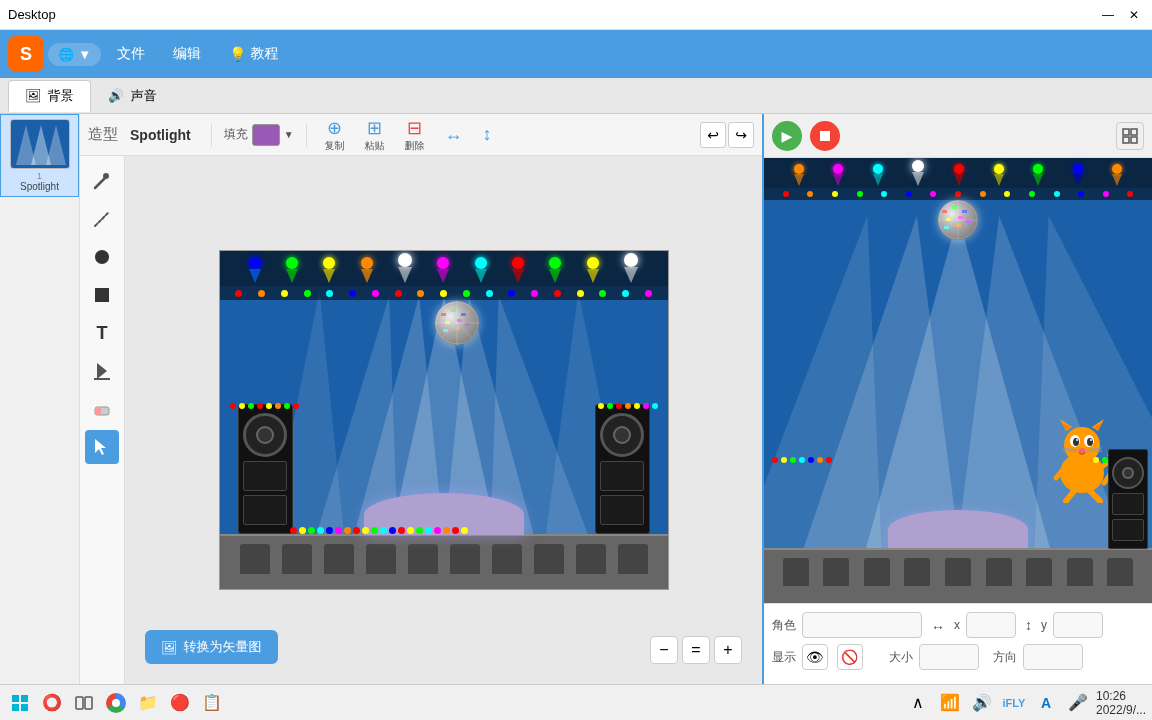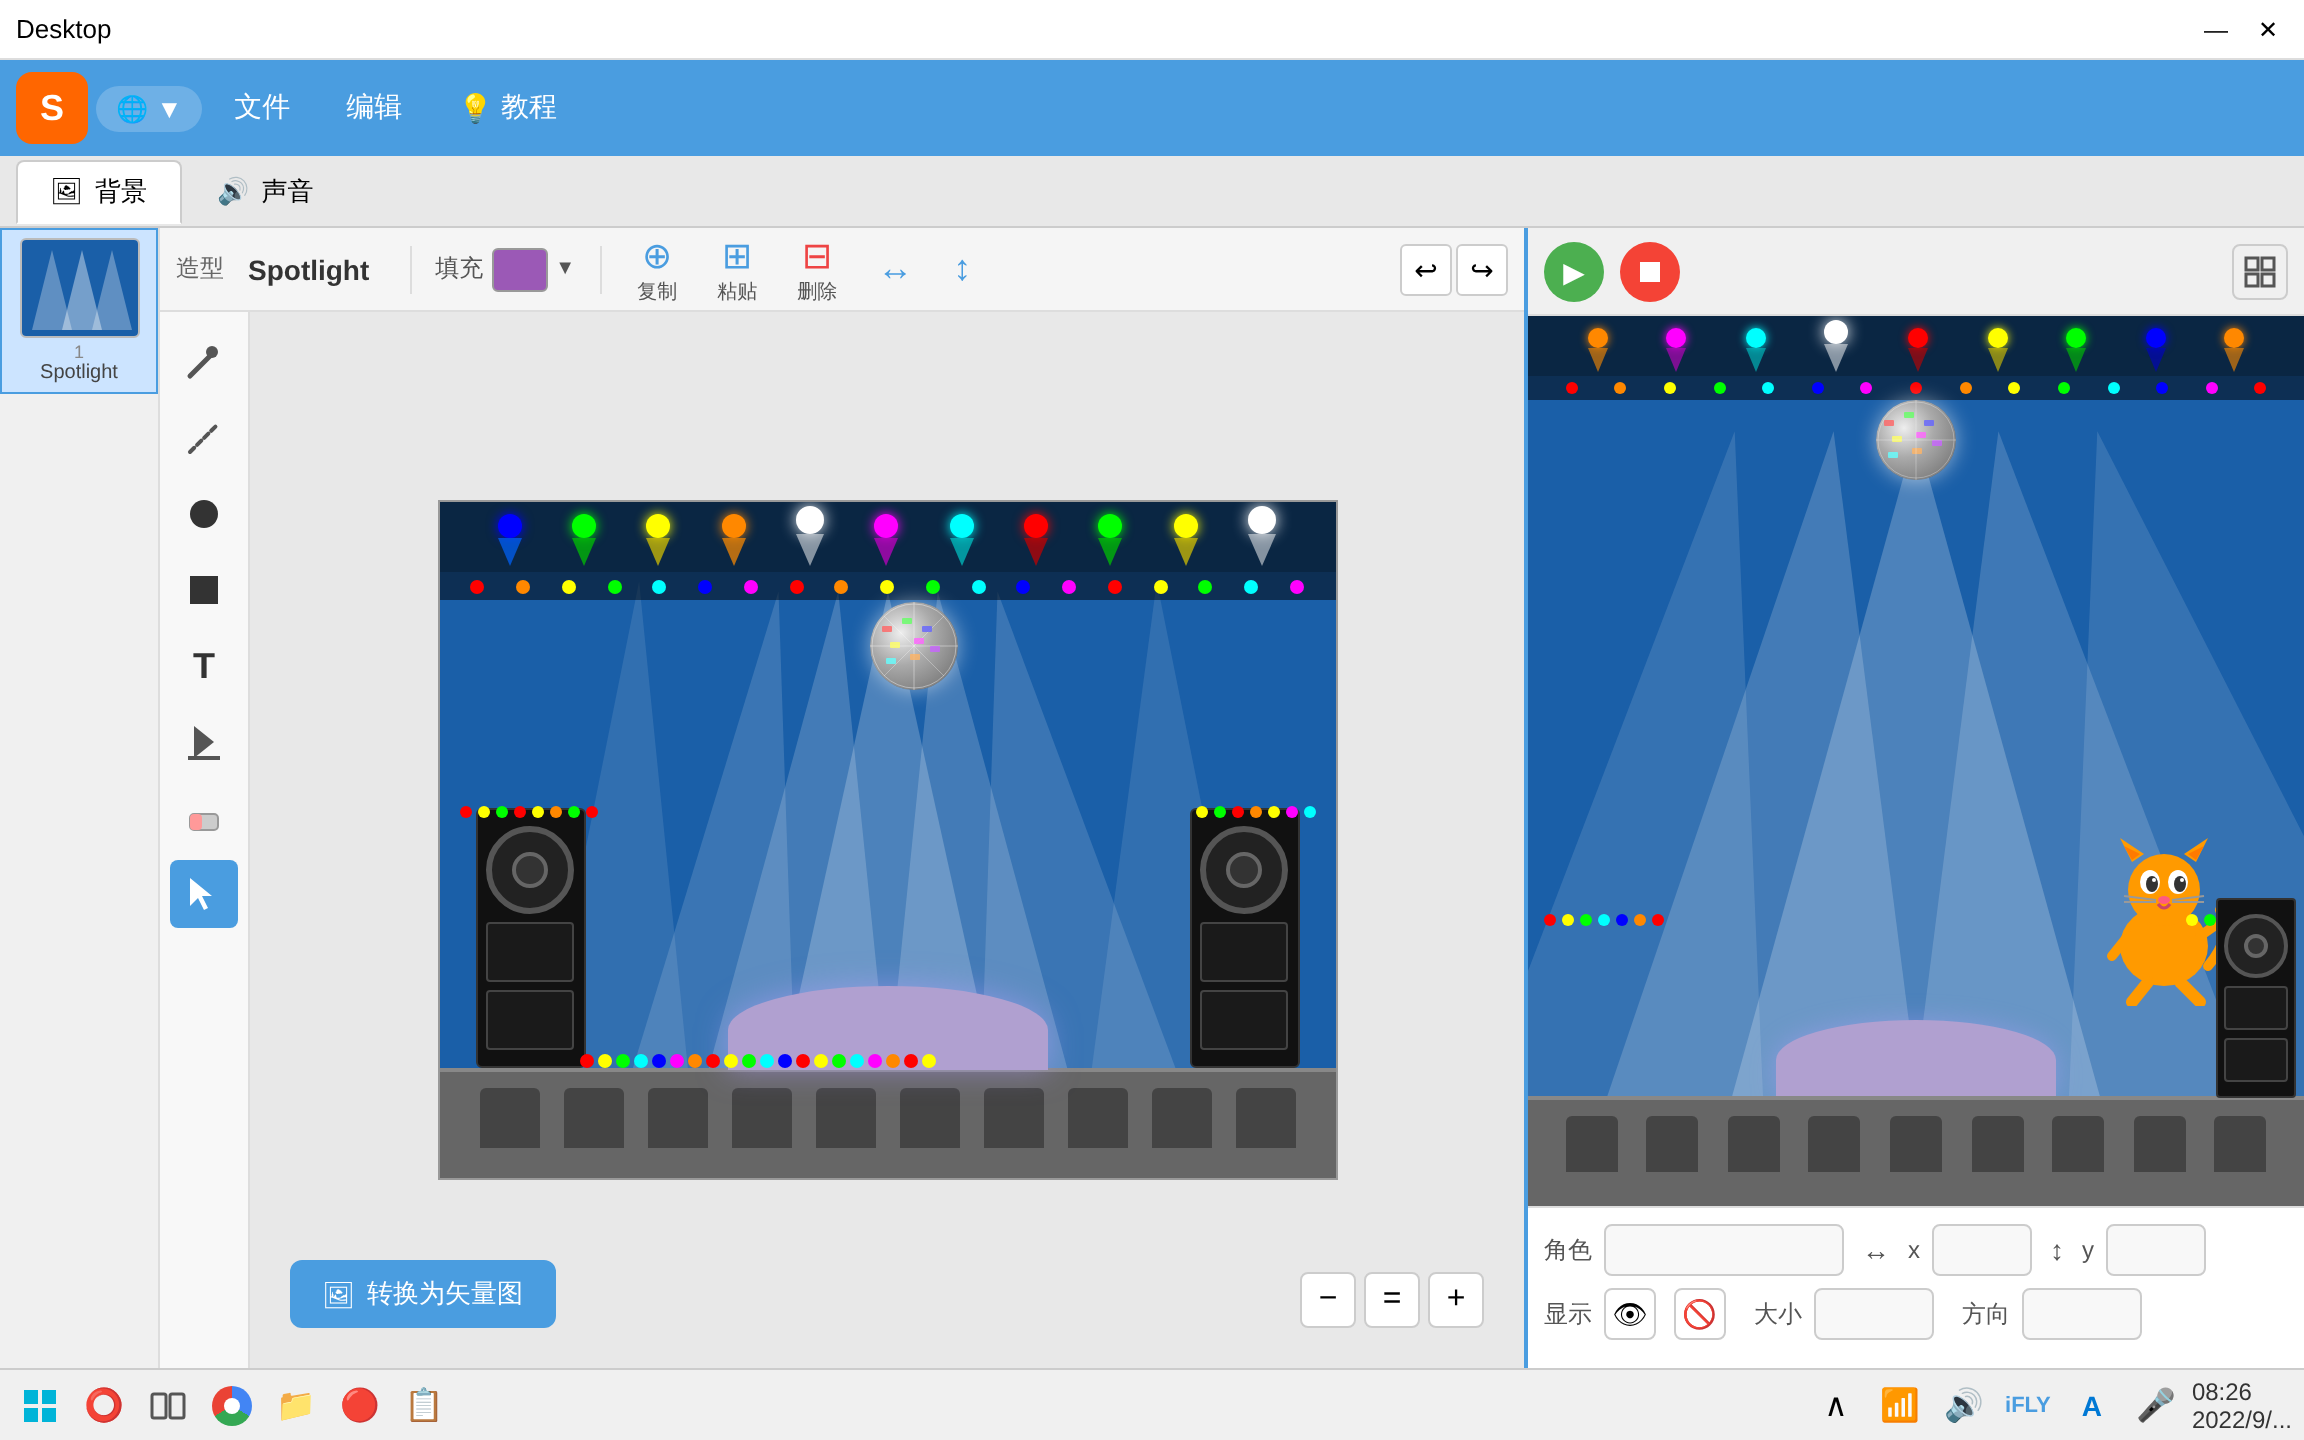"造型" .costume-label { font-size: 12px -> 15px }
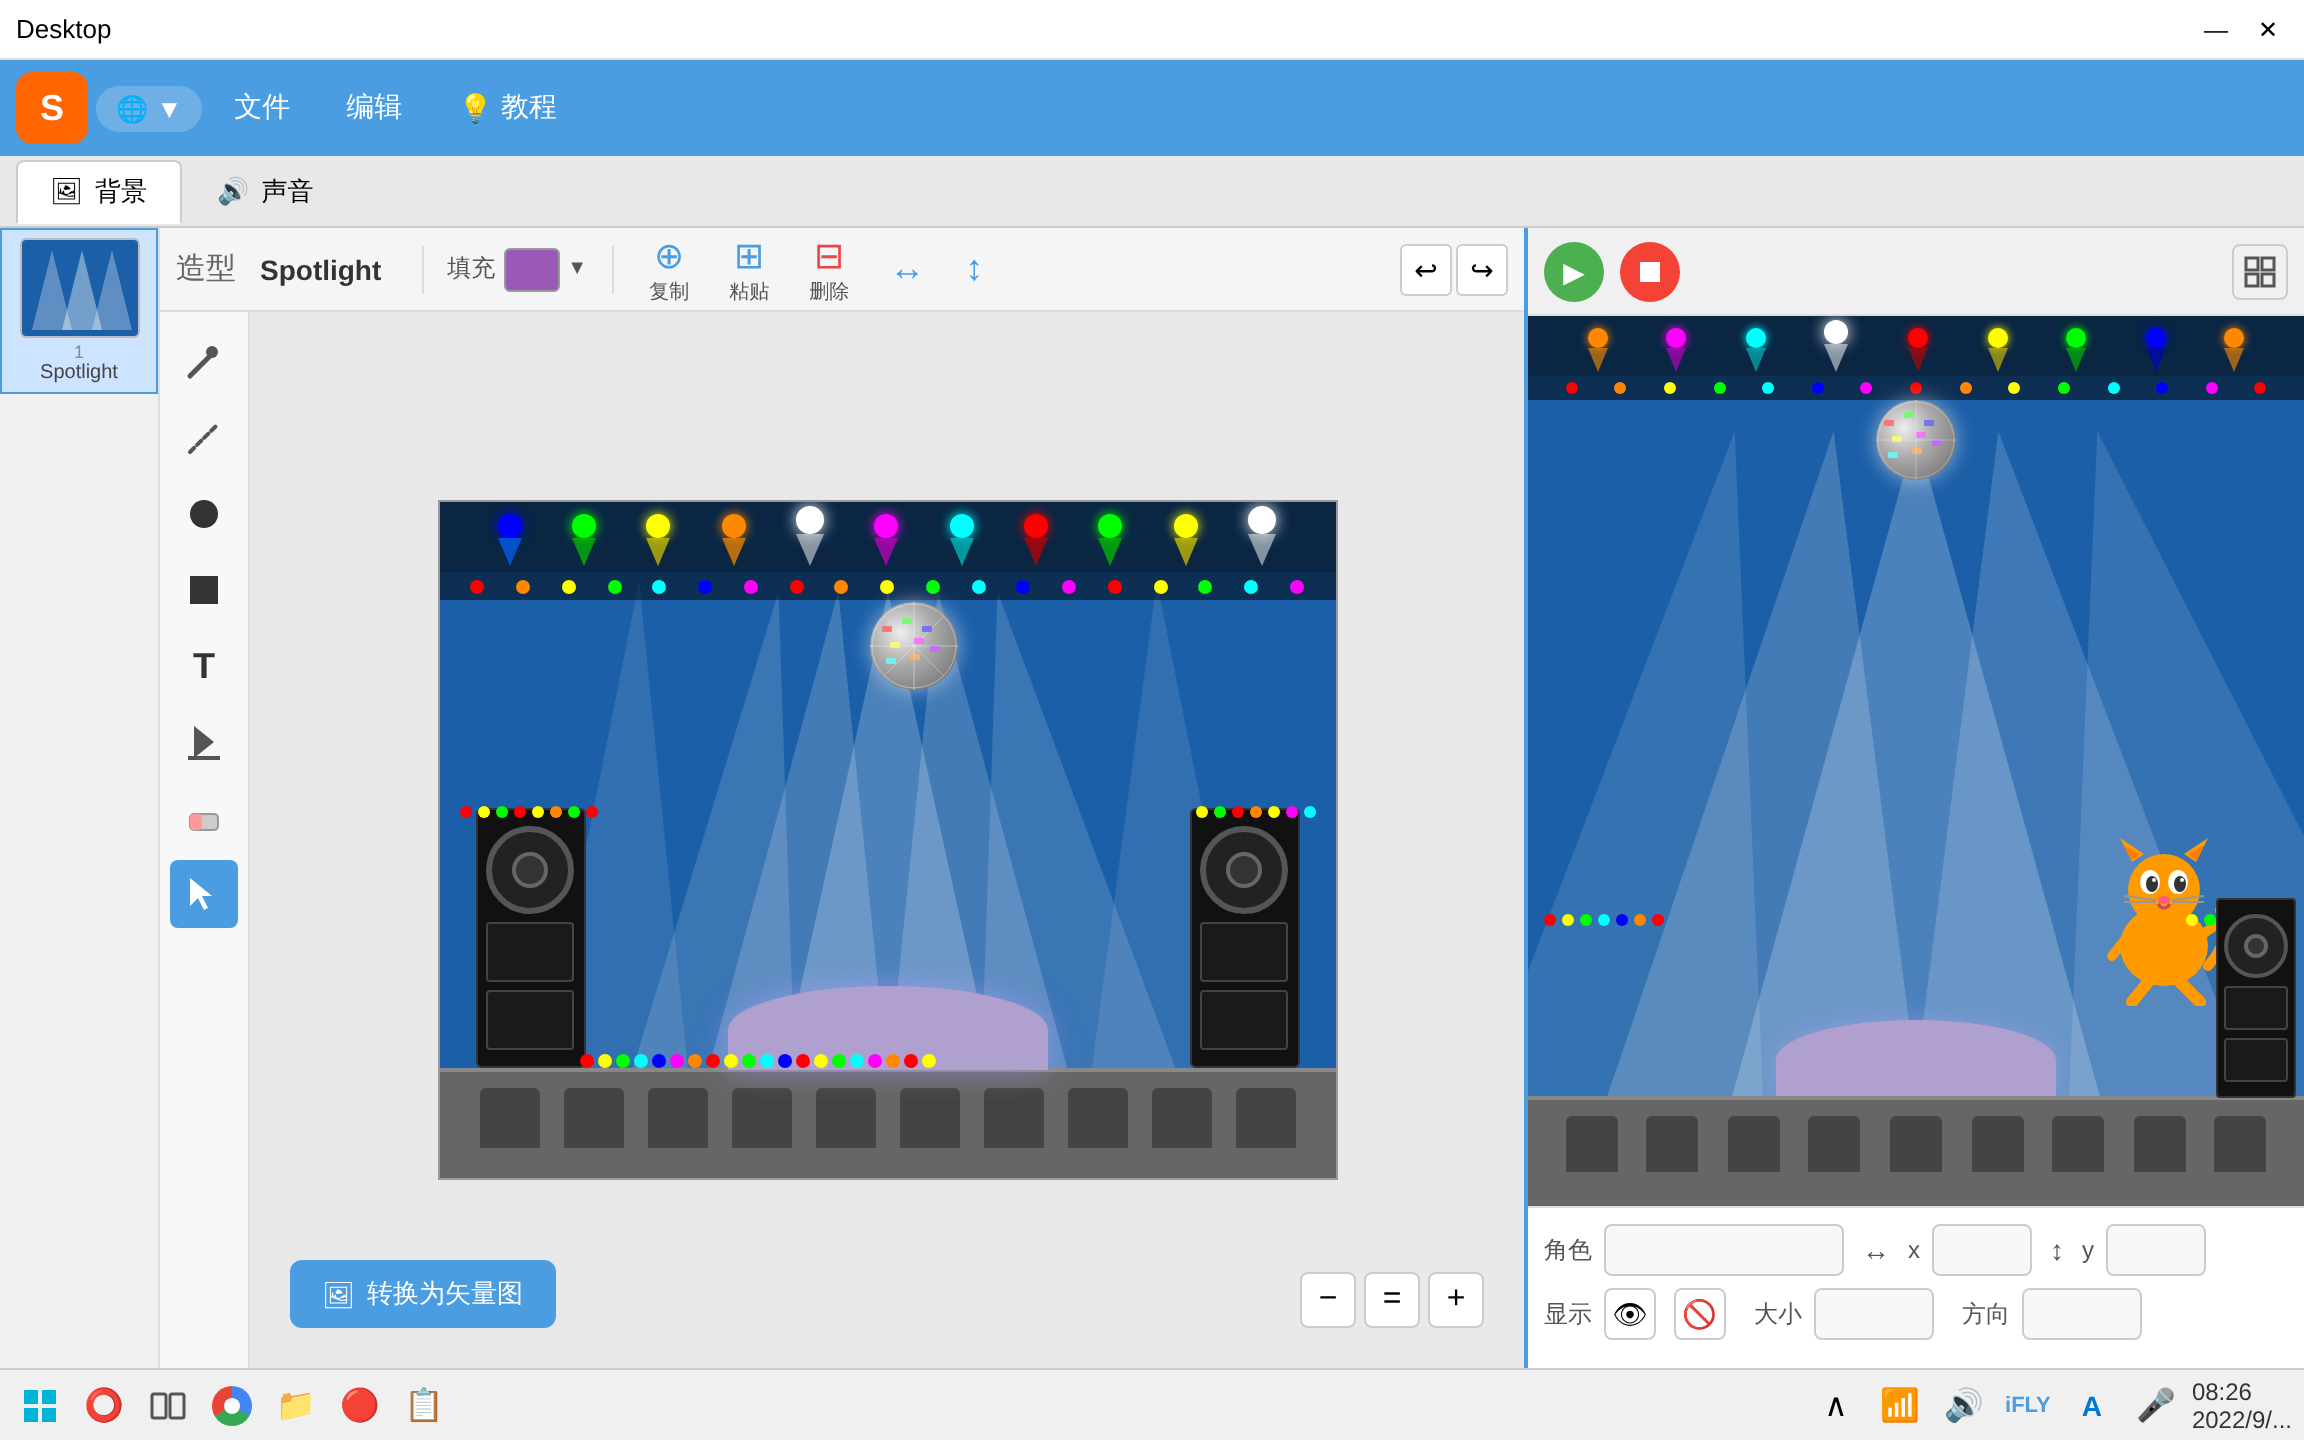"大小" span.coord-label { margin-left: 8px -> 20px }
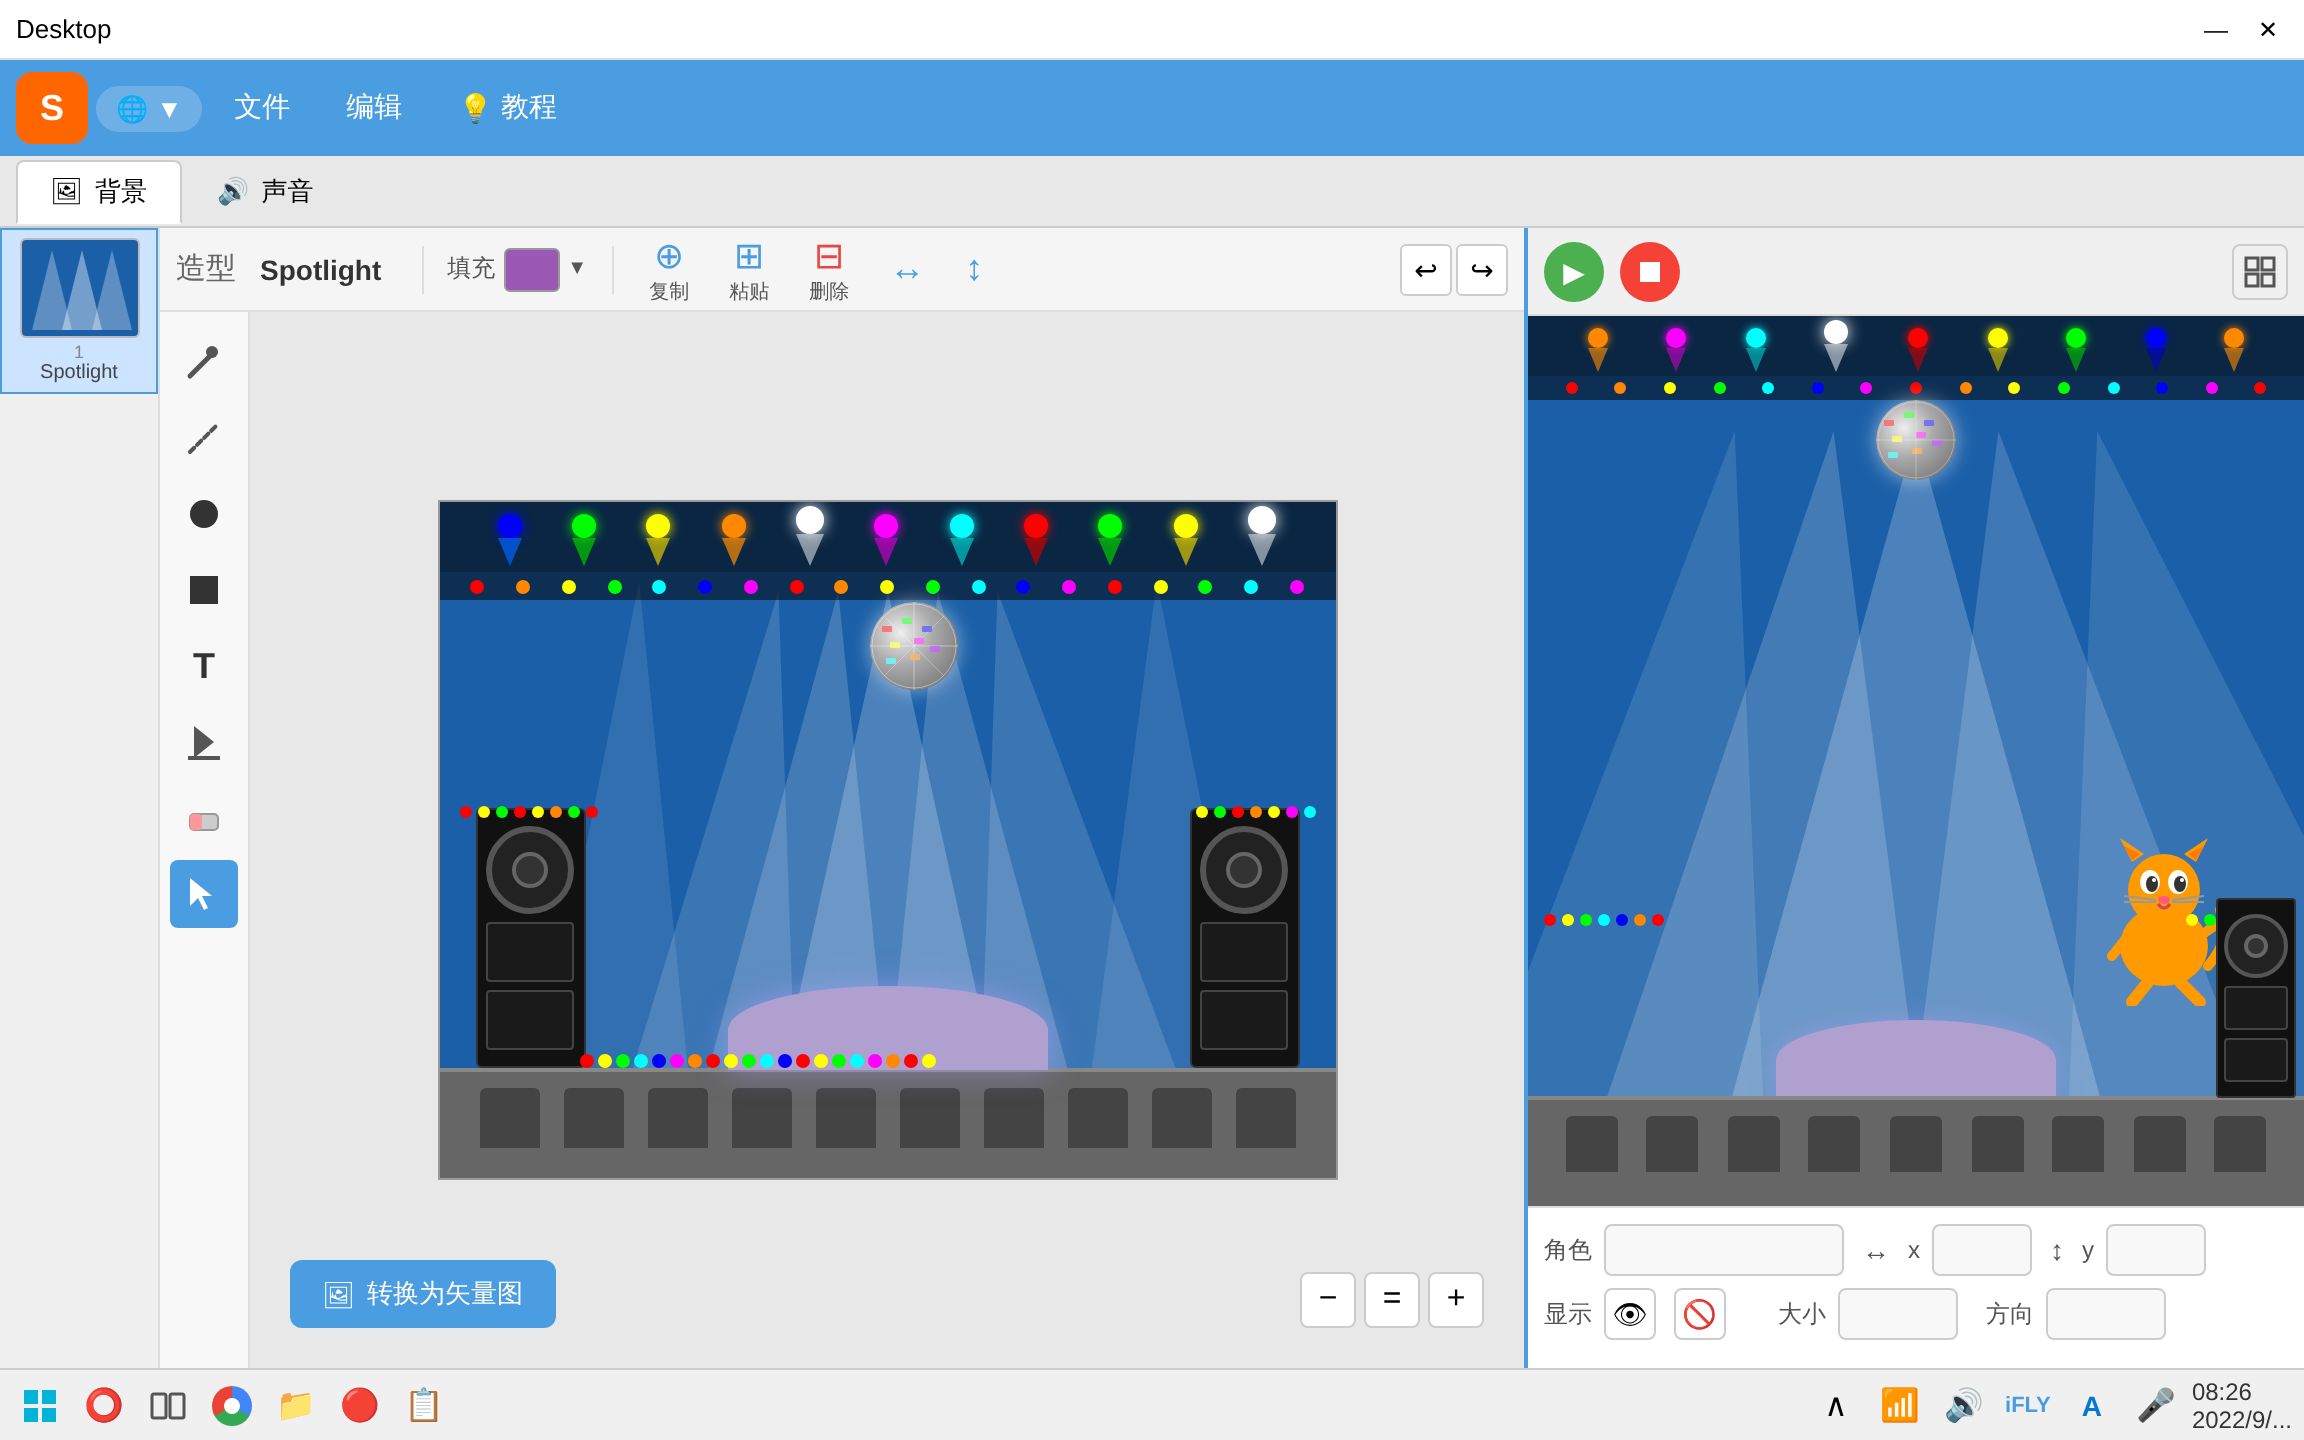"08:26" div { text: 08:26 -> 10:26 }
